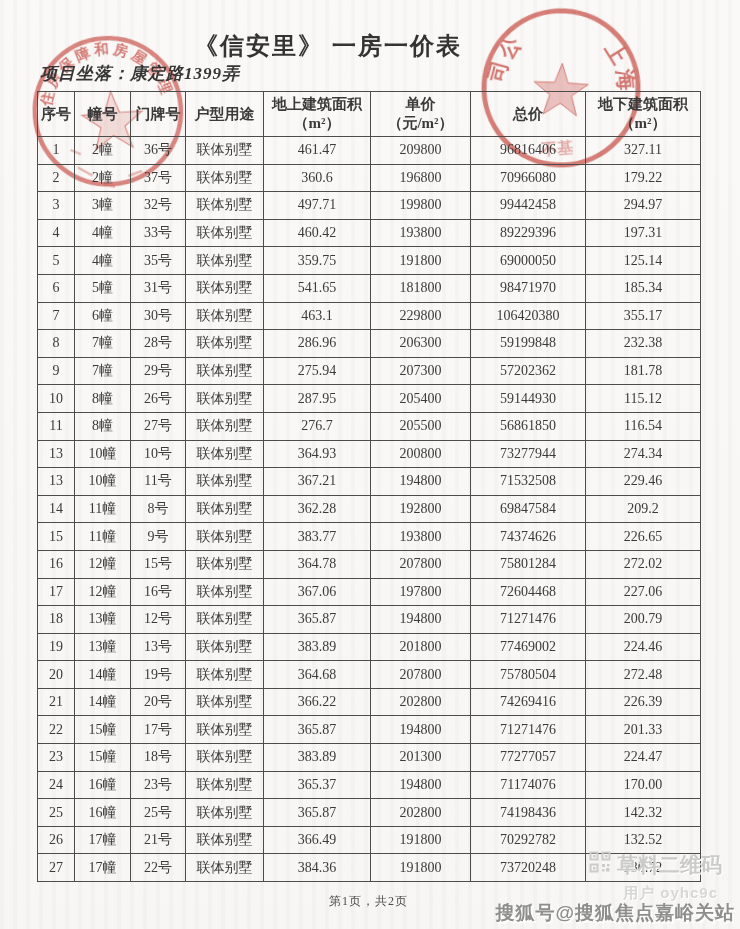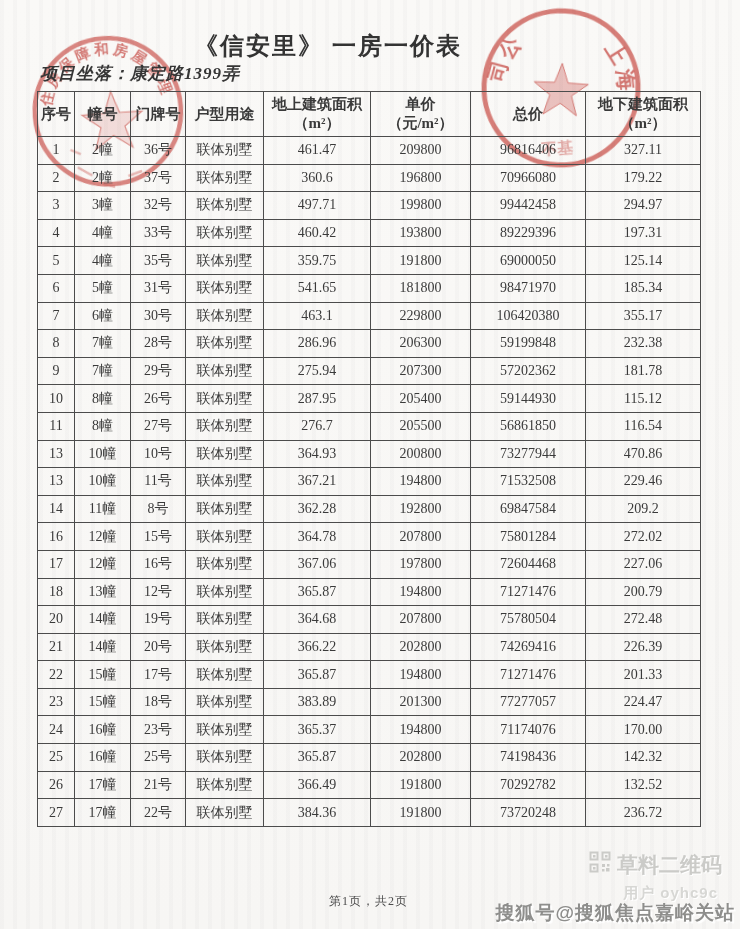"470.86" td { text: 470.86 -> 274.34 }
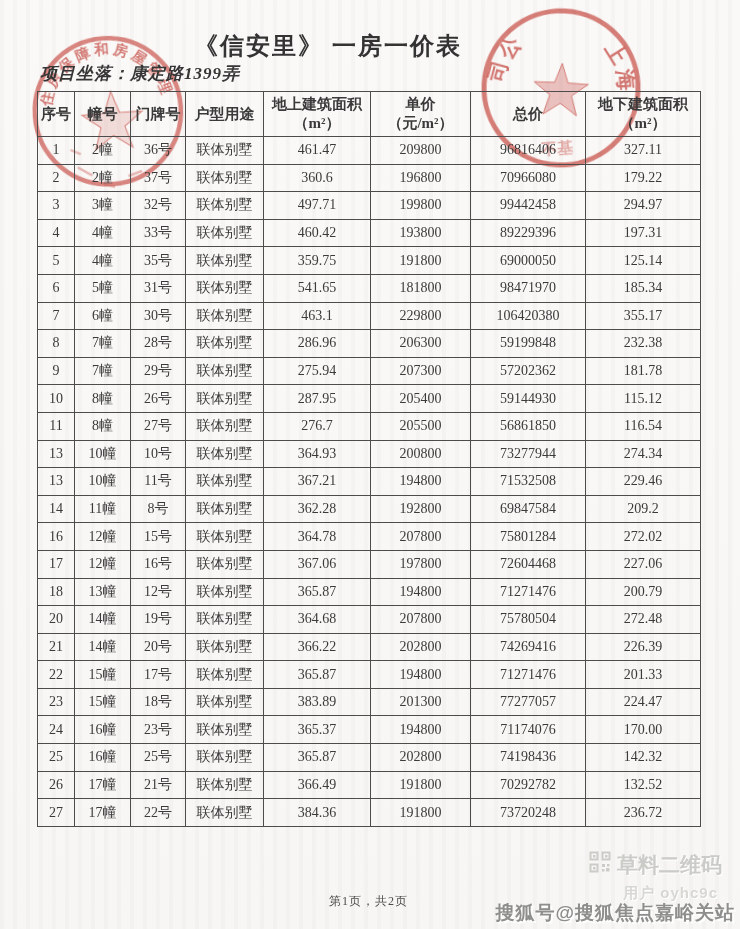"15" tr { html: none -> <tr> <td>15</td> <td>11幢</td> <td>9号</td> <td>联体别墅</td> <td>383.77</td> <td>193800</td> <td>74374626</td> <td>226.65</td> </tr> }
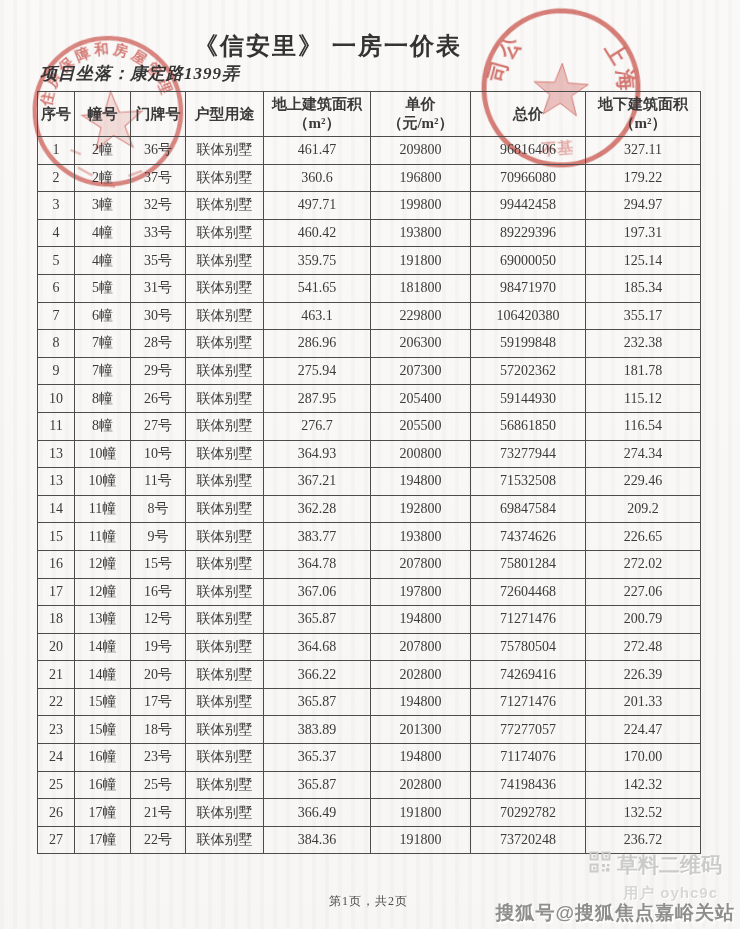"19" tr { html: none -> <tr> <td>19</td> <td>13幢</td> <td>13号</td> <td>联体别墅</td> <td>383.89</td> <td>201800</td> <td>77469002</td> <td>224.46</td> </tr> }
